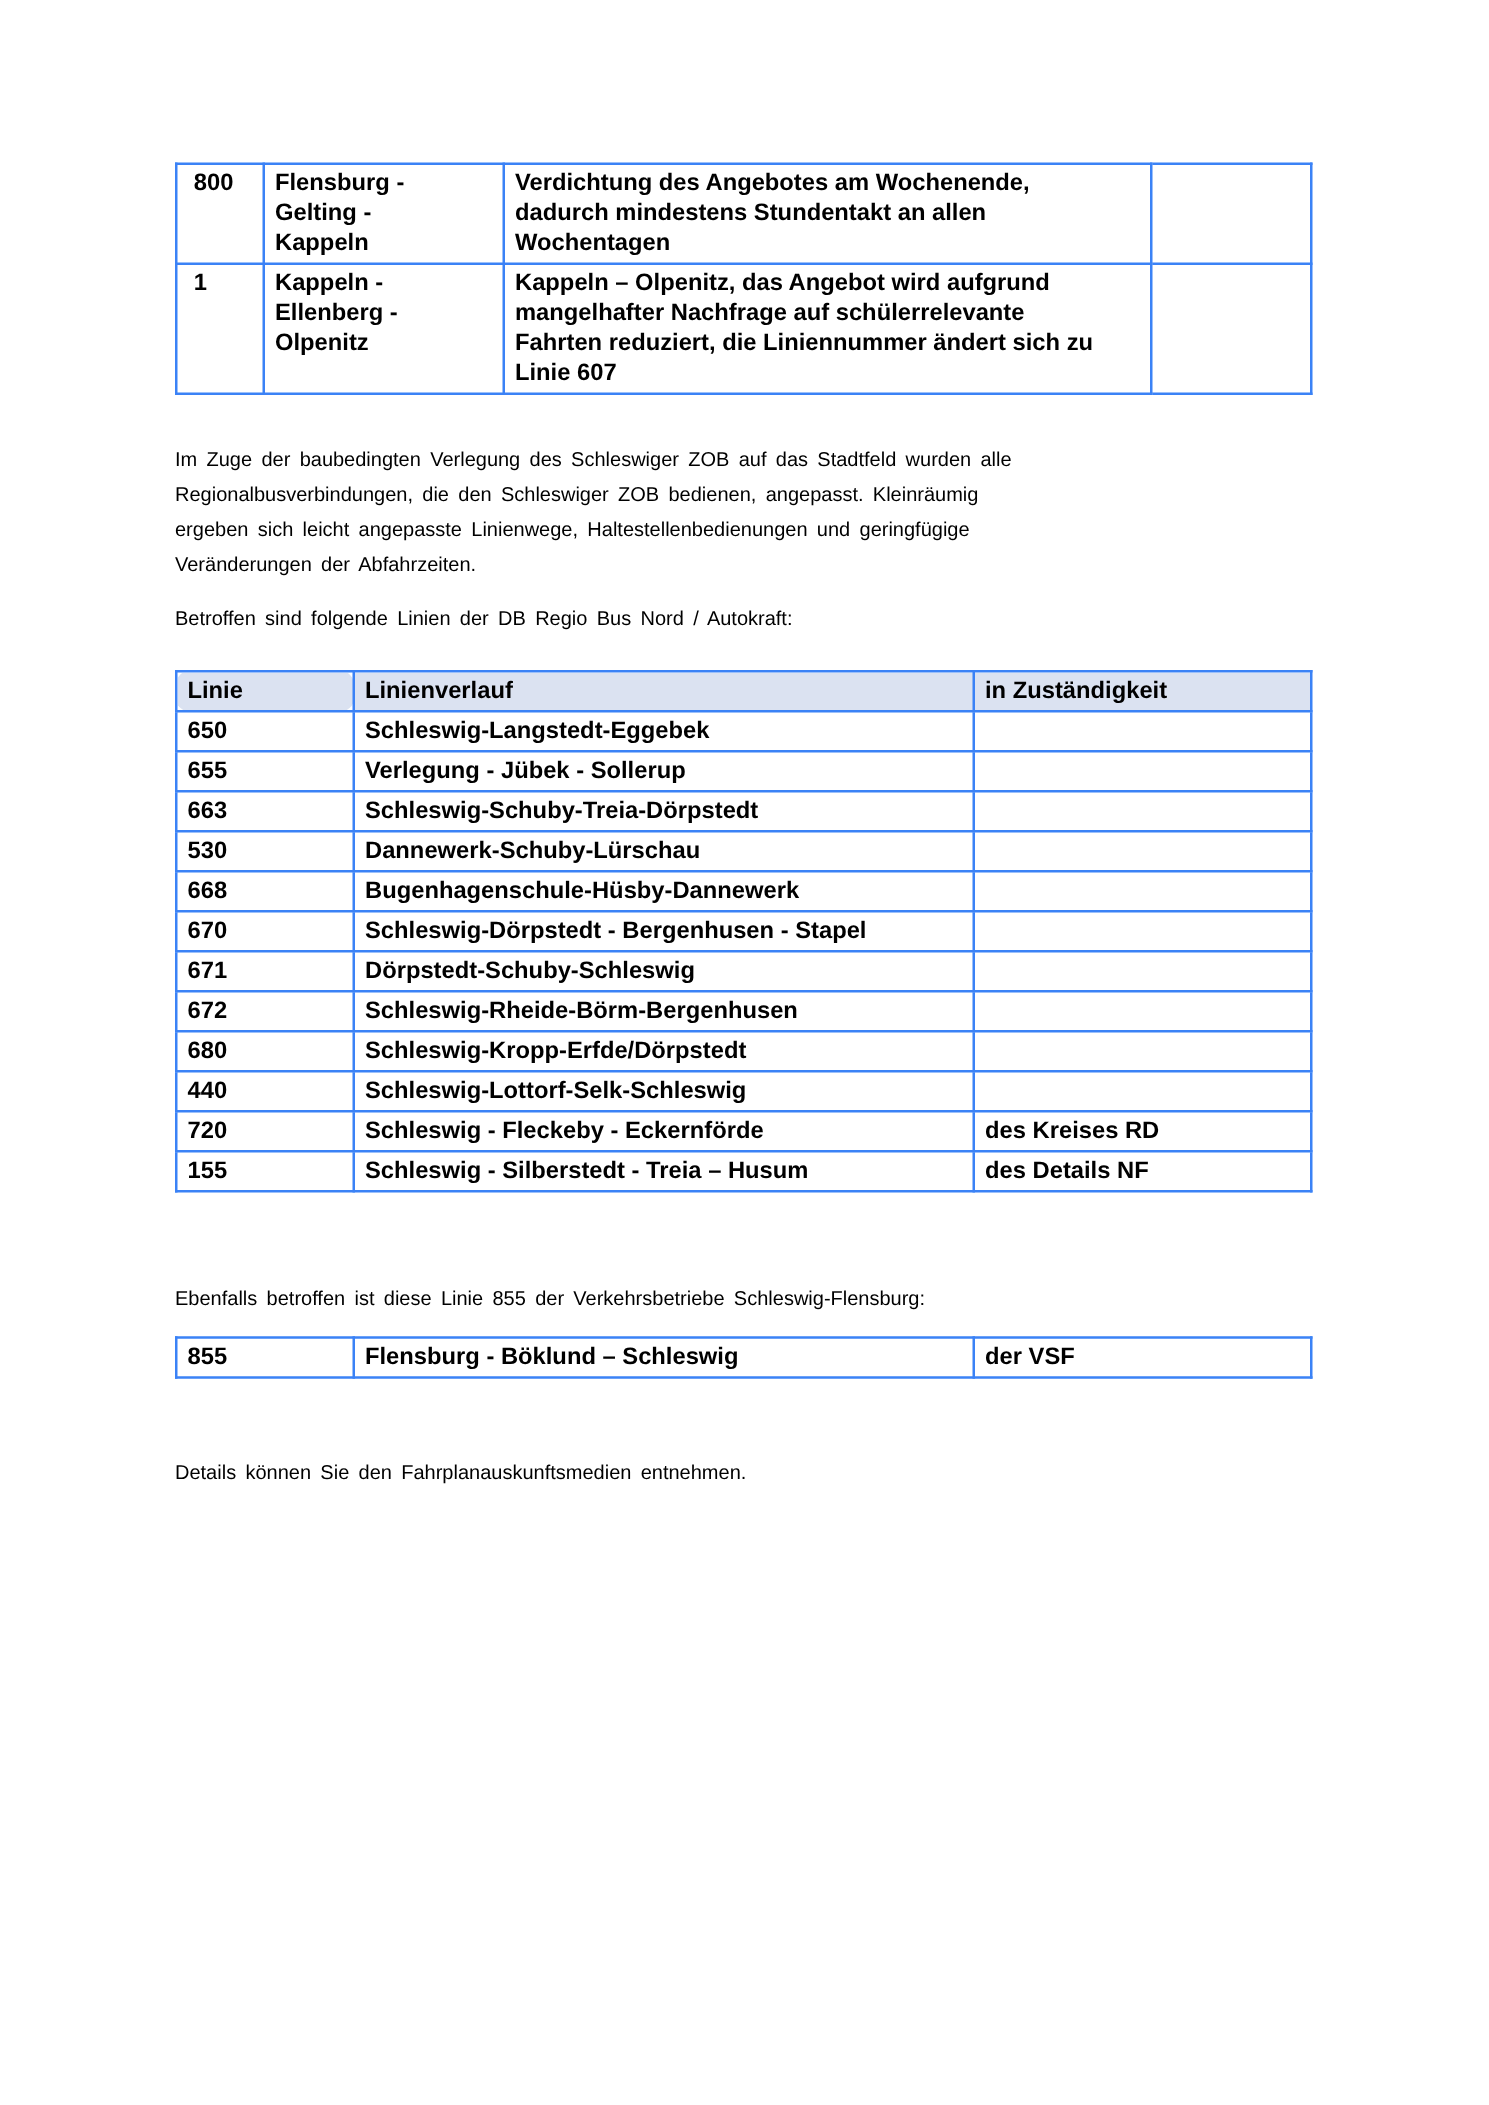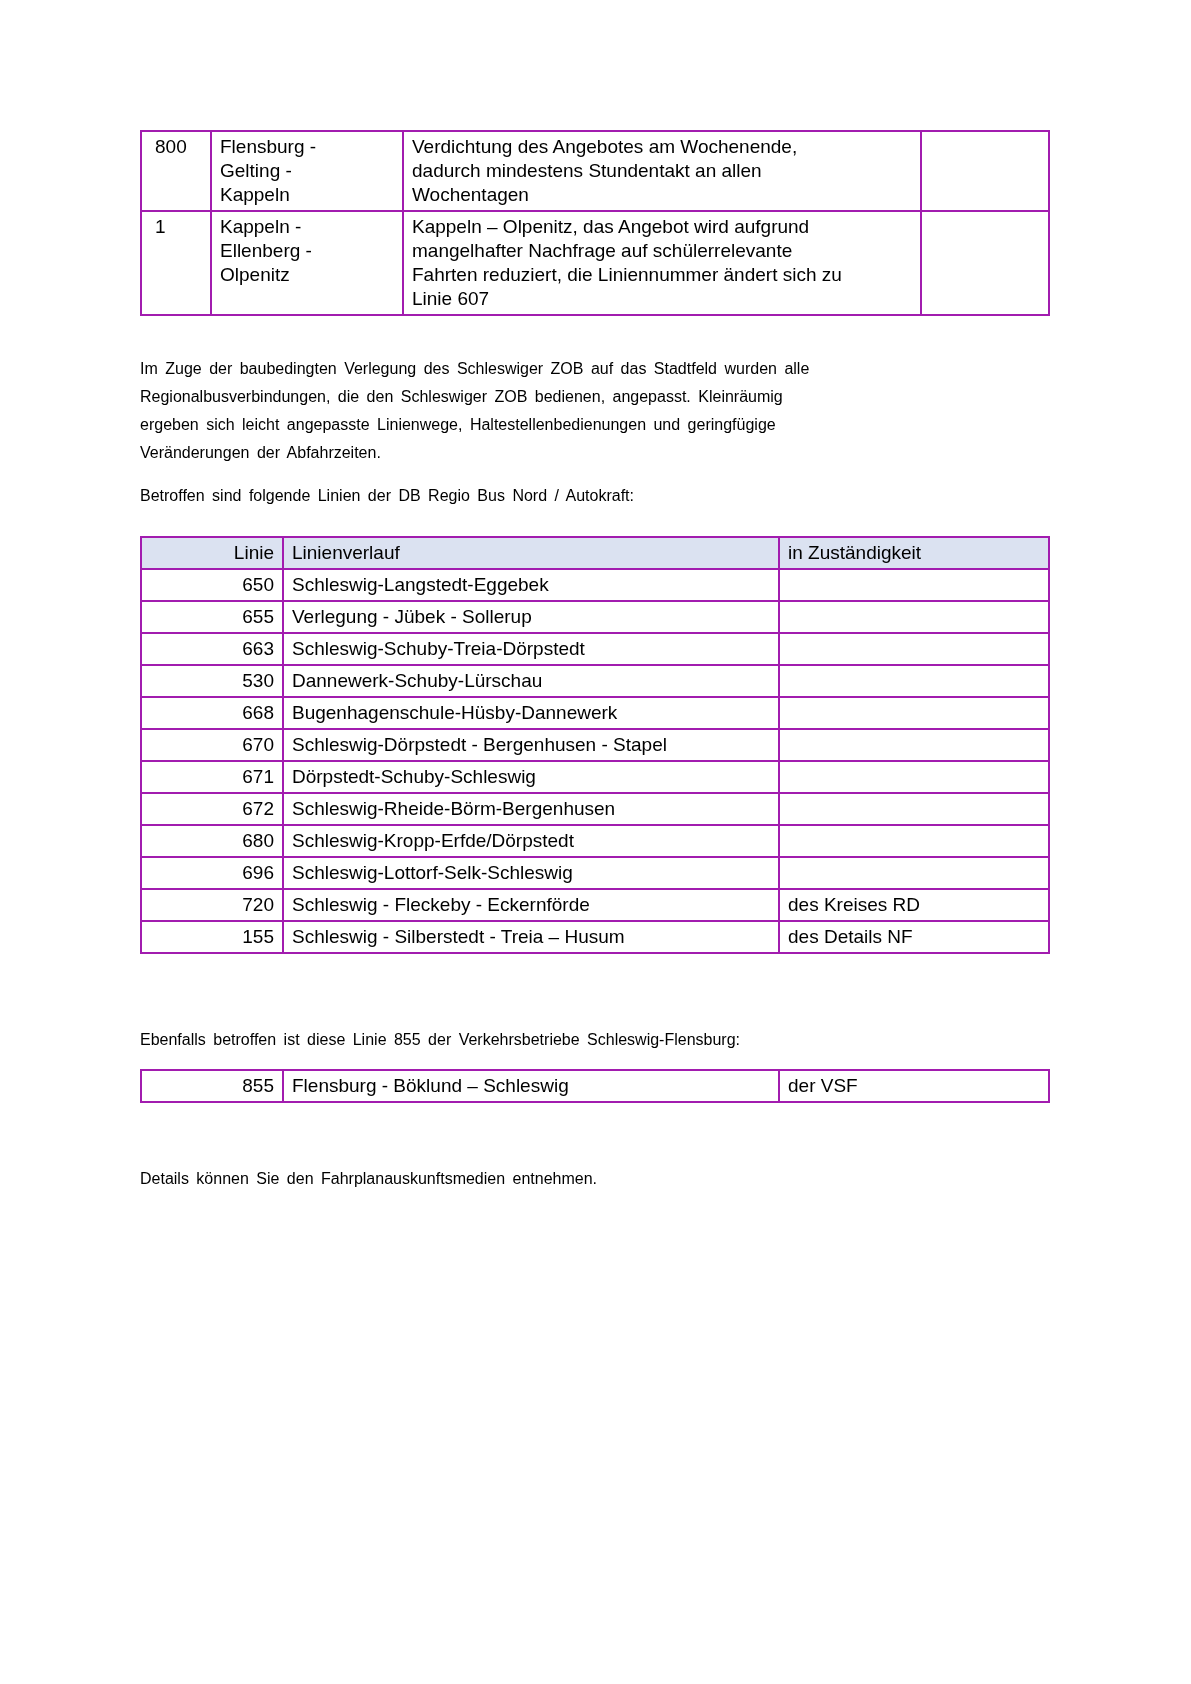"800" td, th { border: 2px solid #a21caf -> 2px solid #3b82f6; font-weight: normal -> bold }
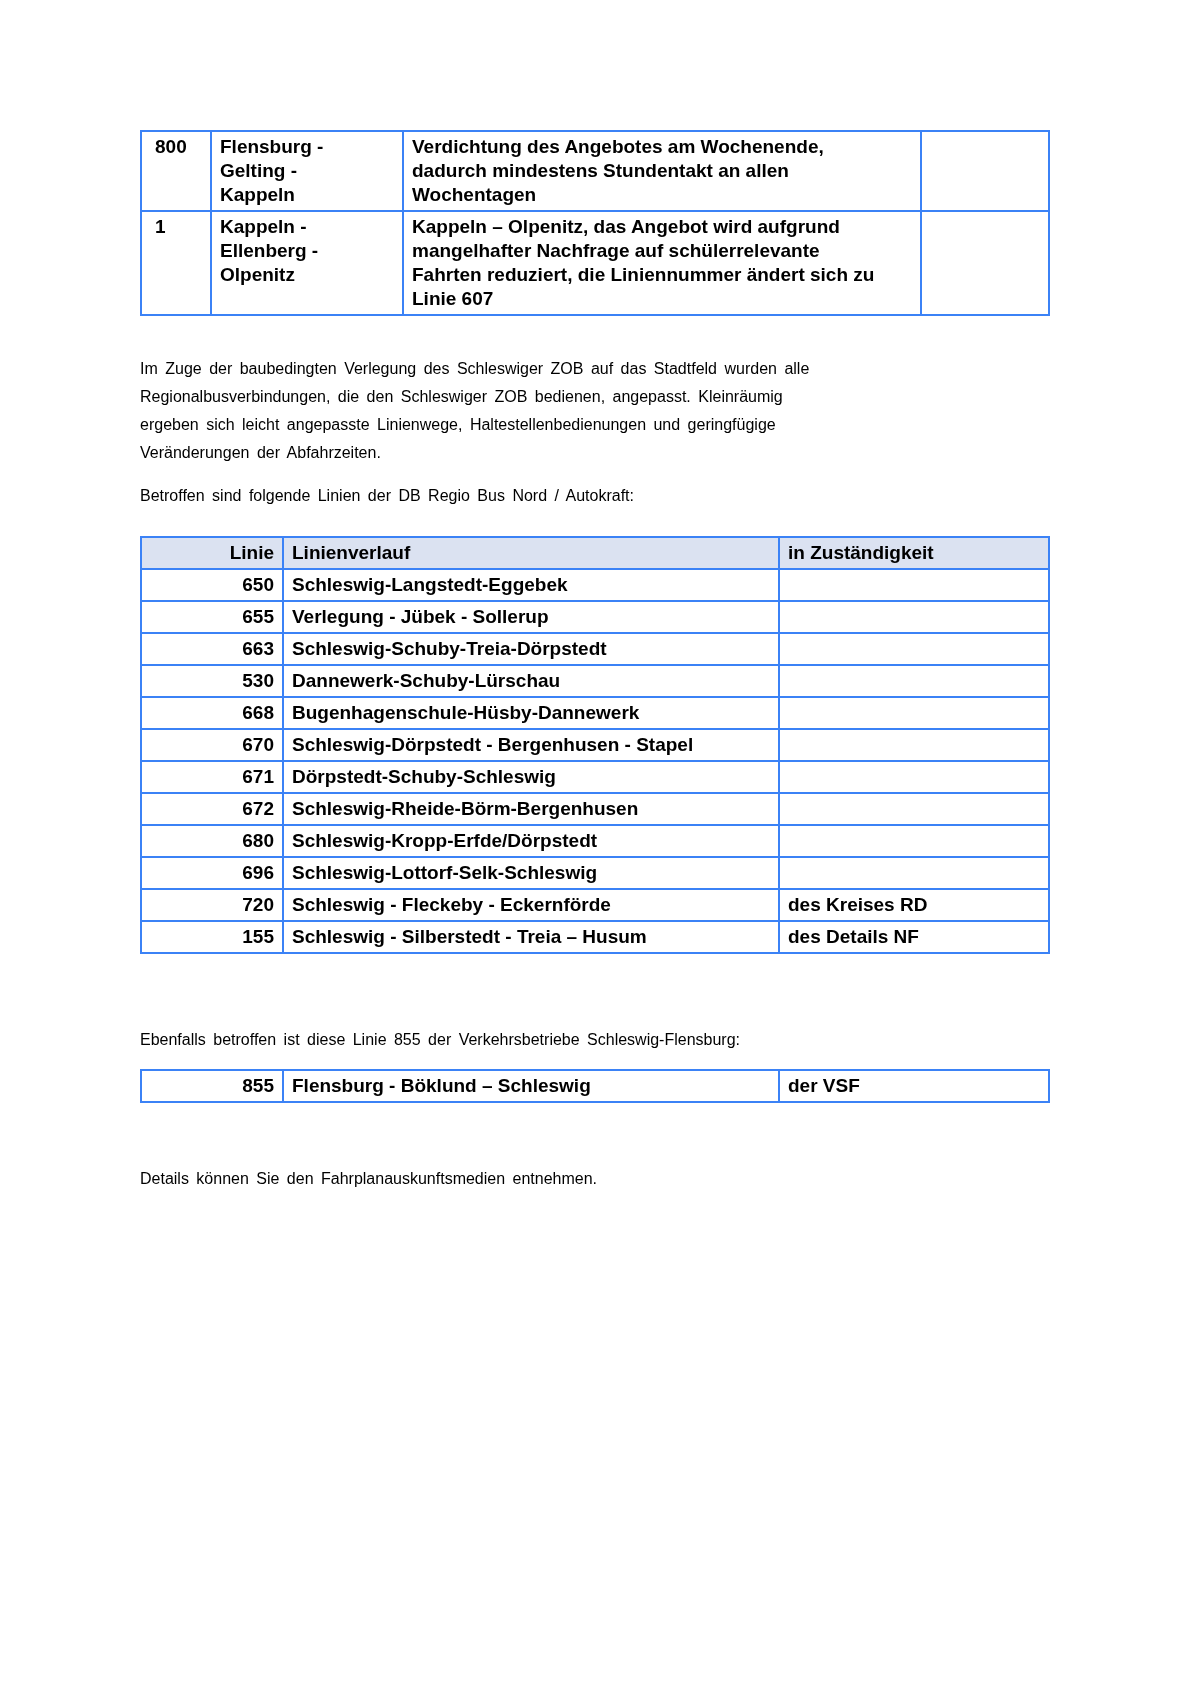"Linie" .c-linenum { border-radius: none -> 10px; text-align: right -> none }
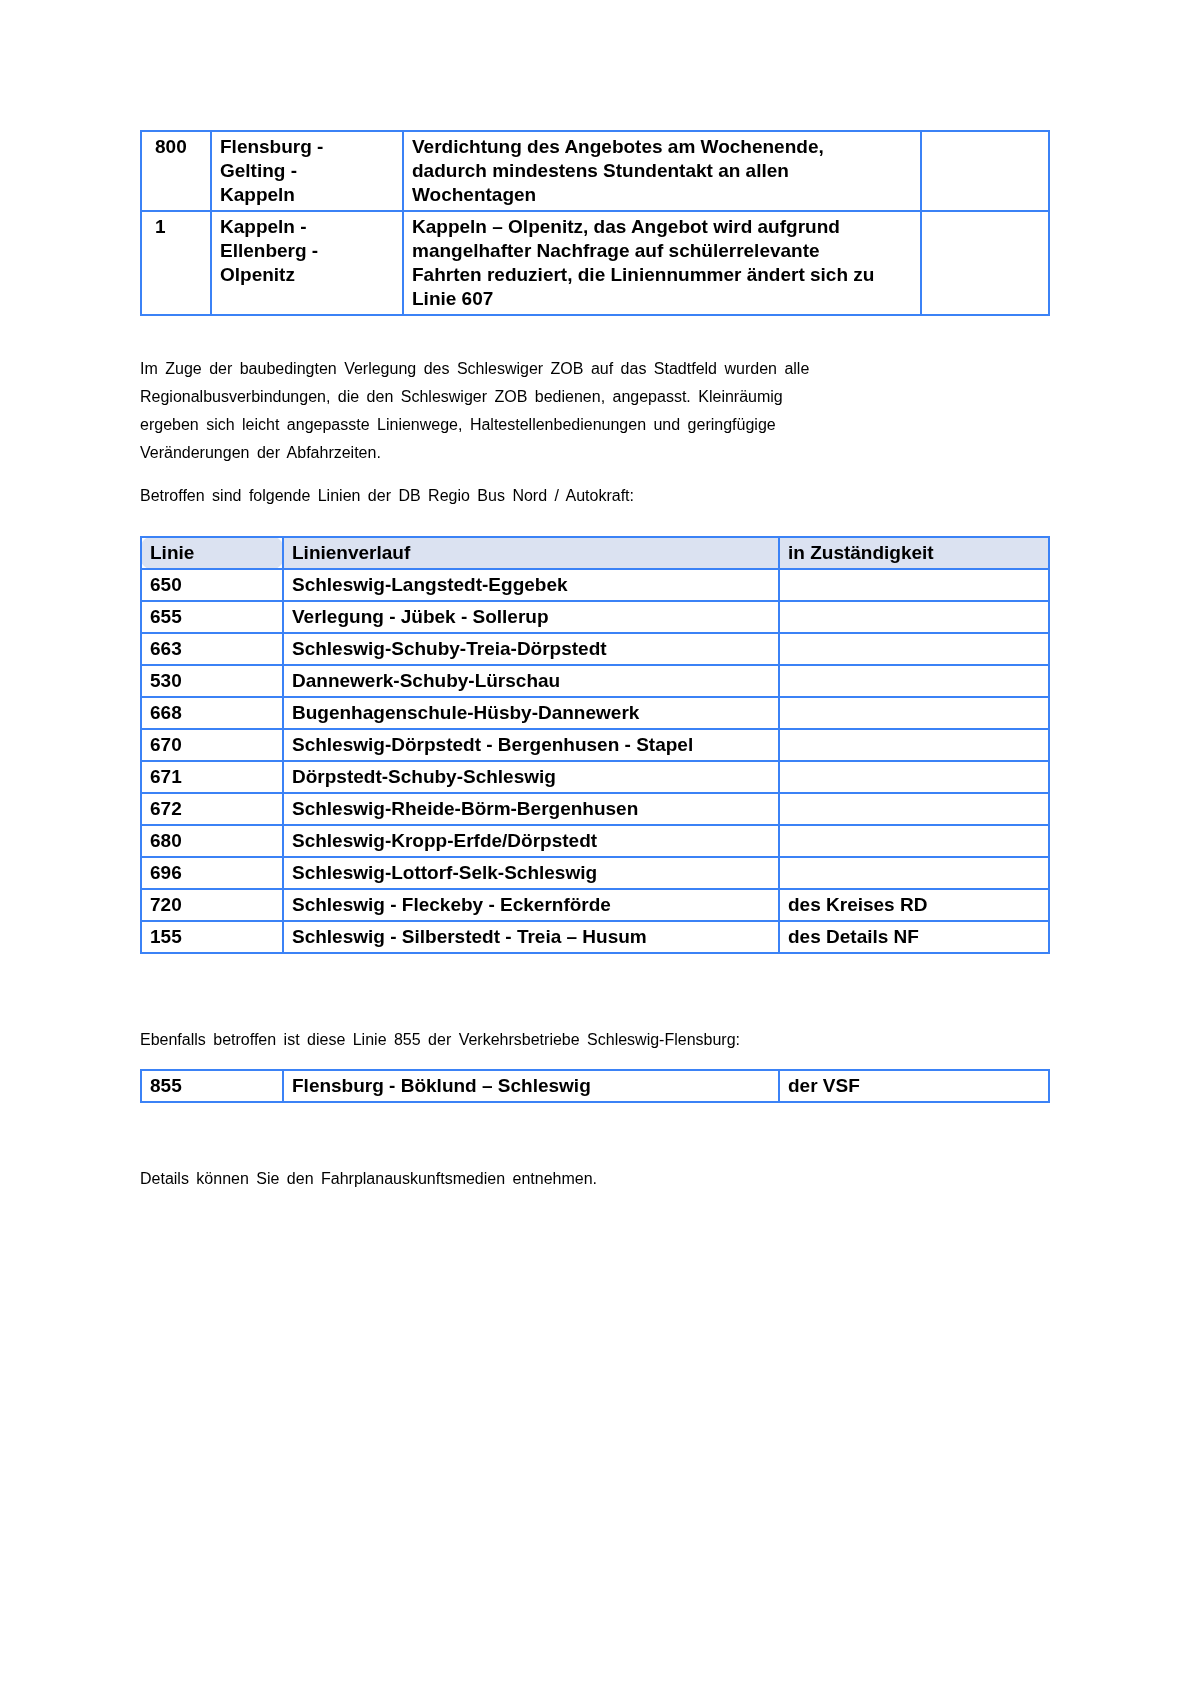"696" td.c-linenum { text: 696 -> 440 }
